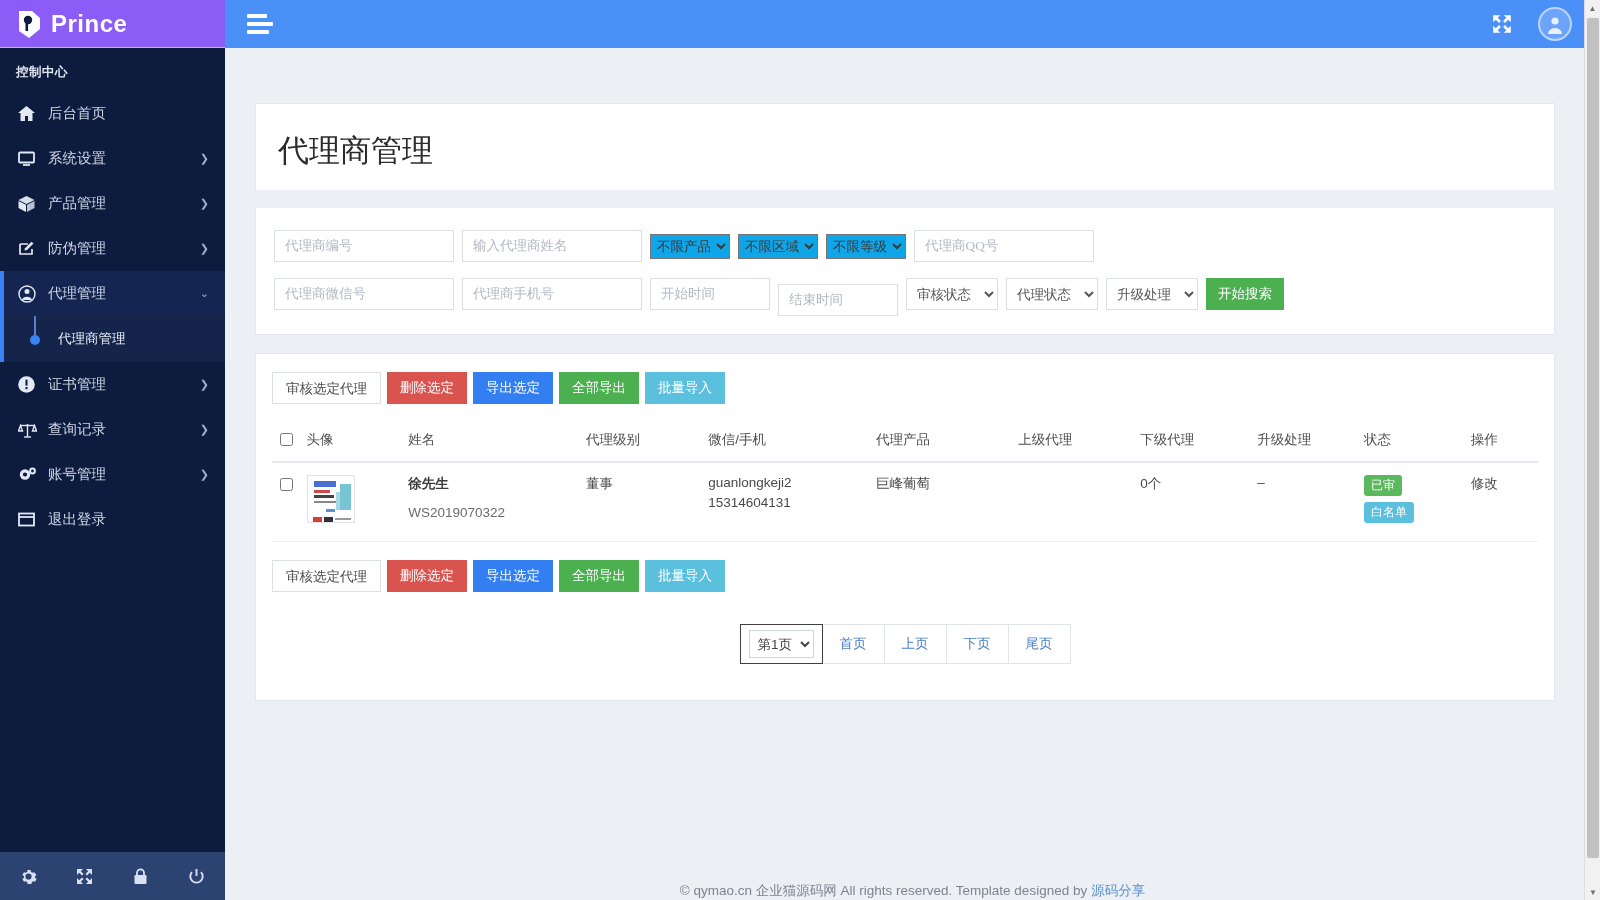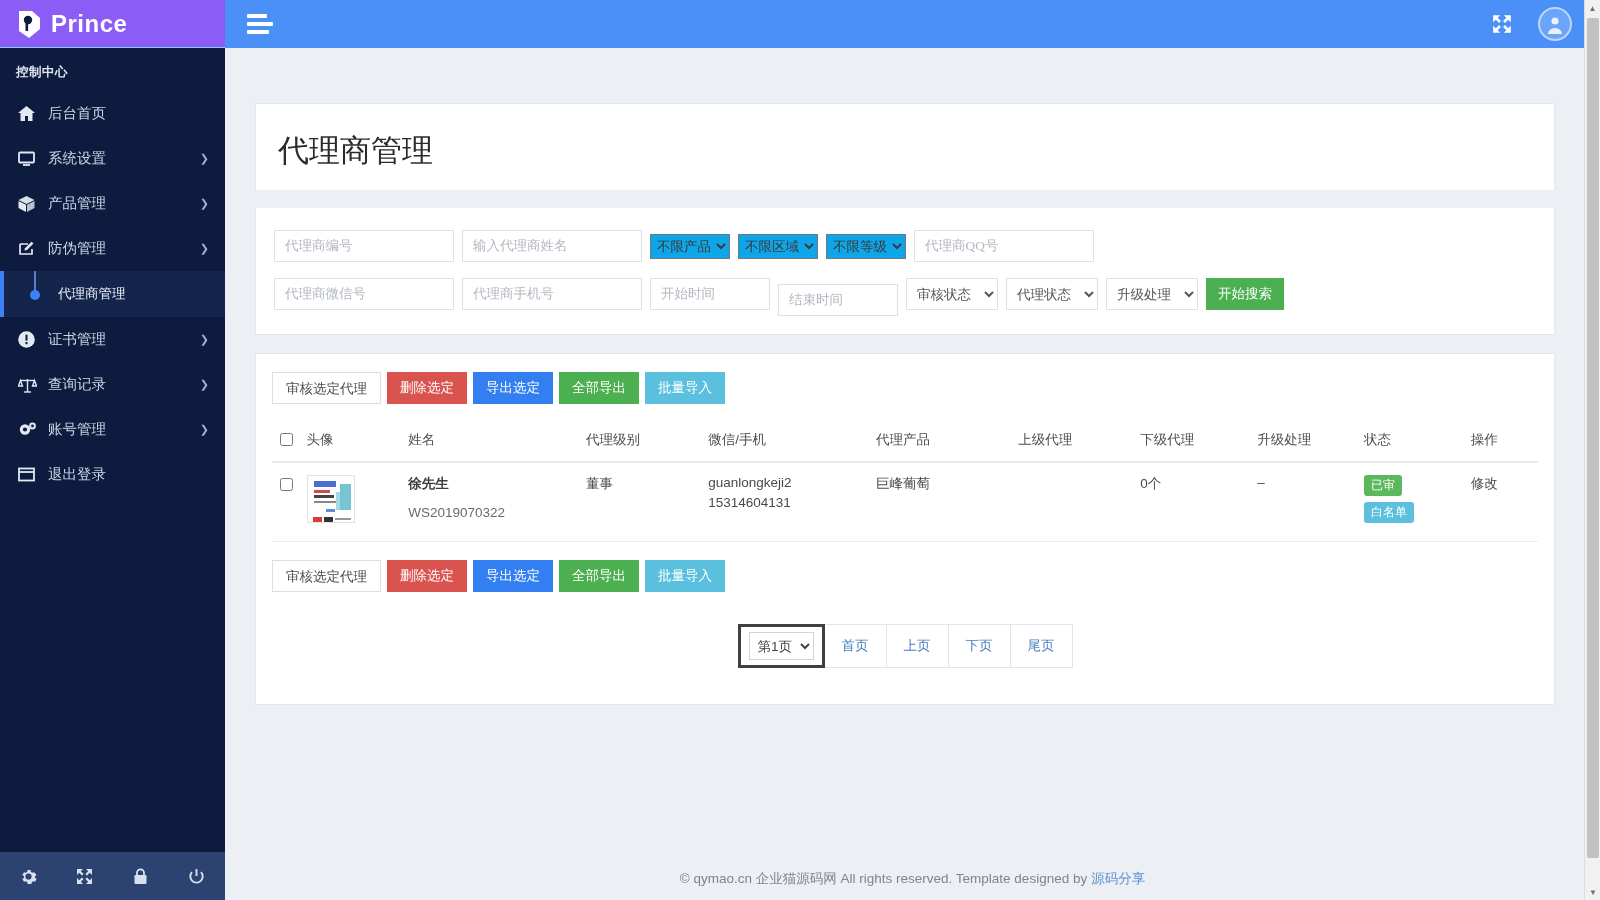"代理管理" div.nav-item { html: none -> <div> <span> <svg> <circle></circle> <circle></circle> <path></path> </svg> </span> <span>代理管理</span> <span>⌄</span> </div> }
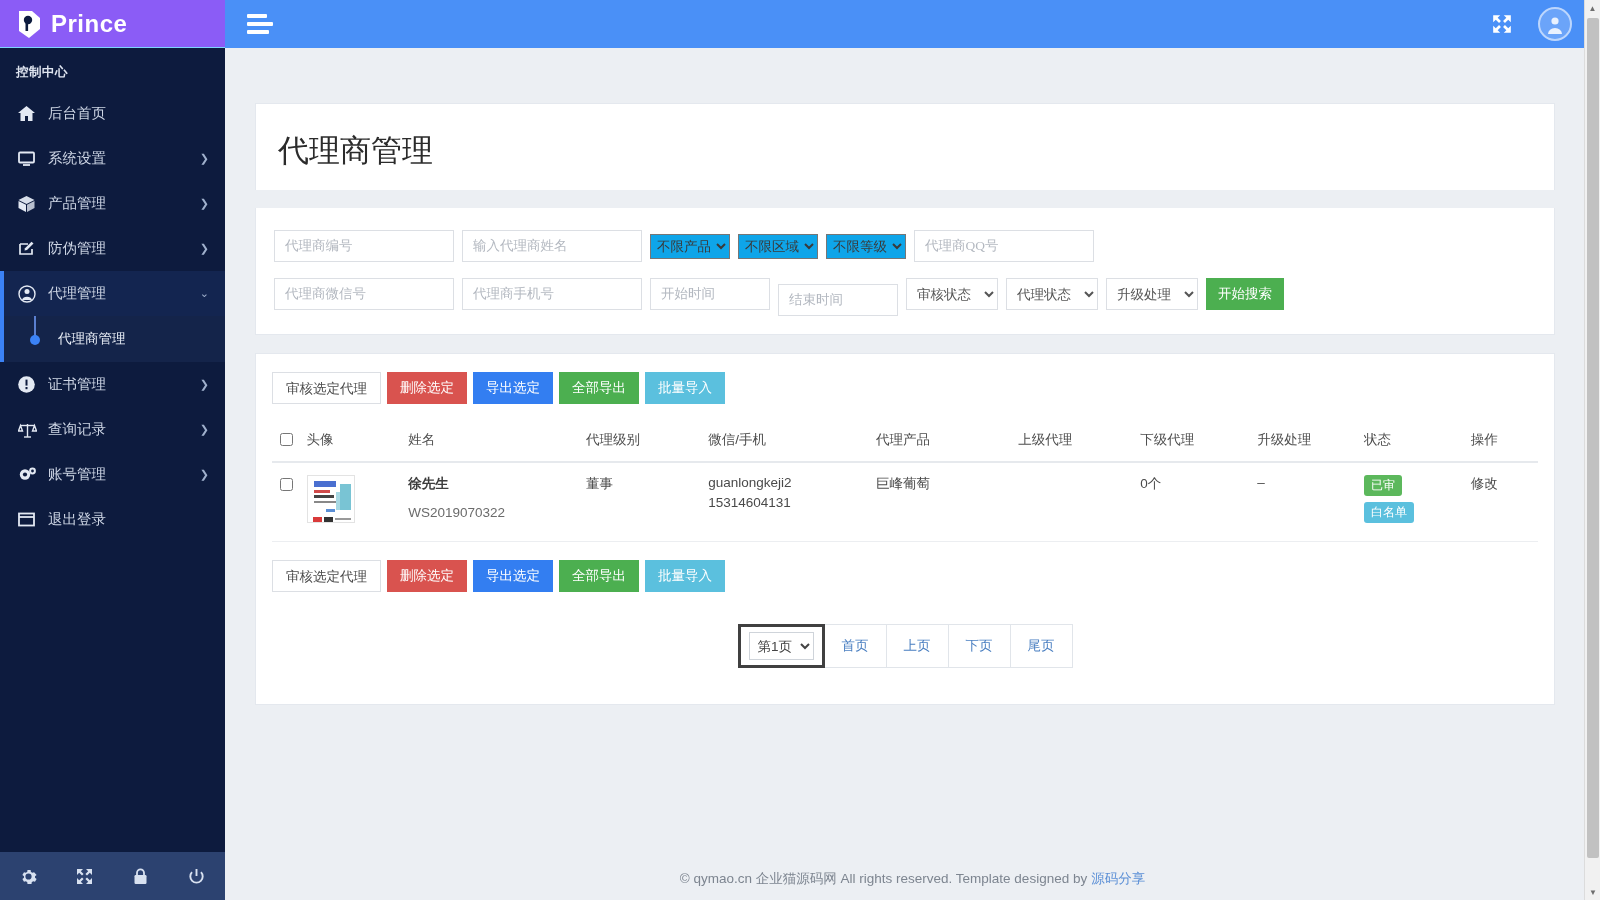"第1页" .pg-sel-box { border: 3px solid #404040 -> 1px solid #404040 }
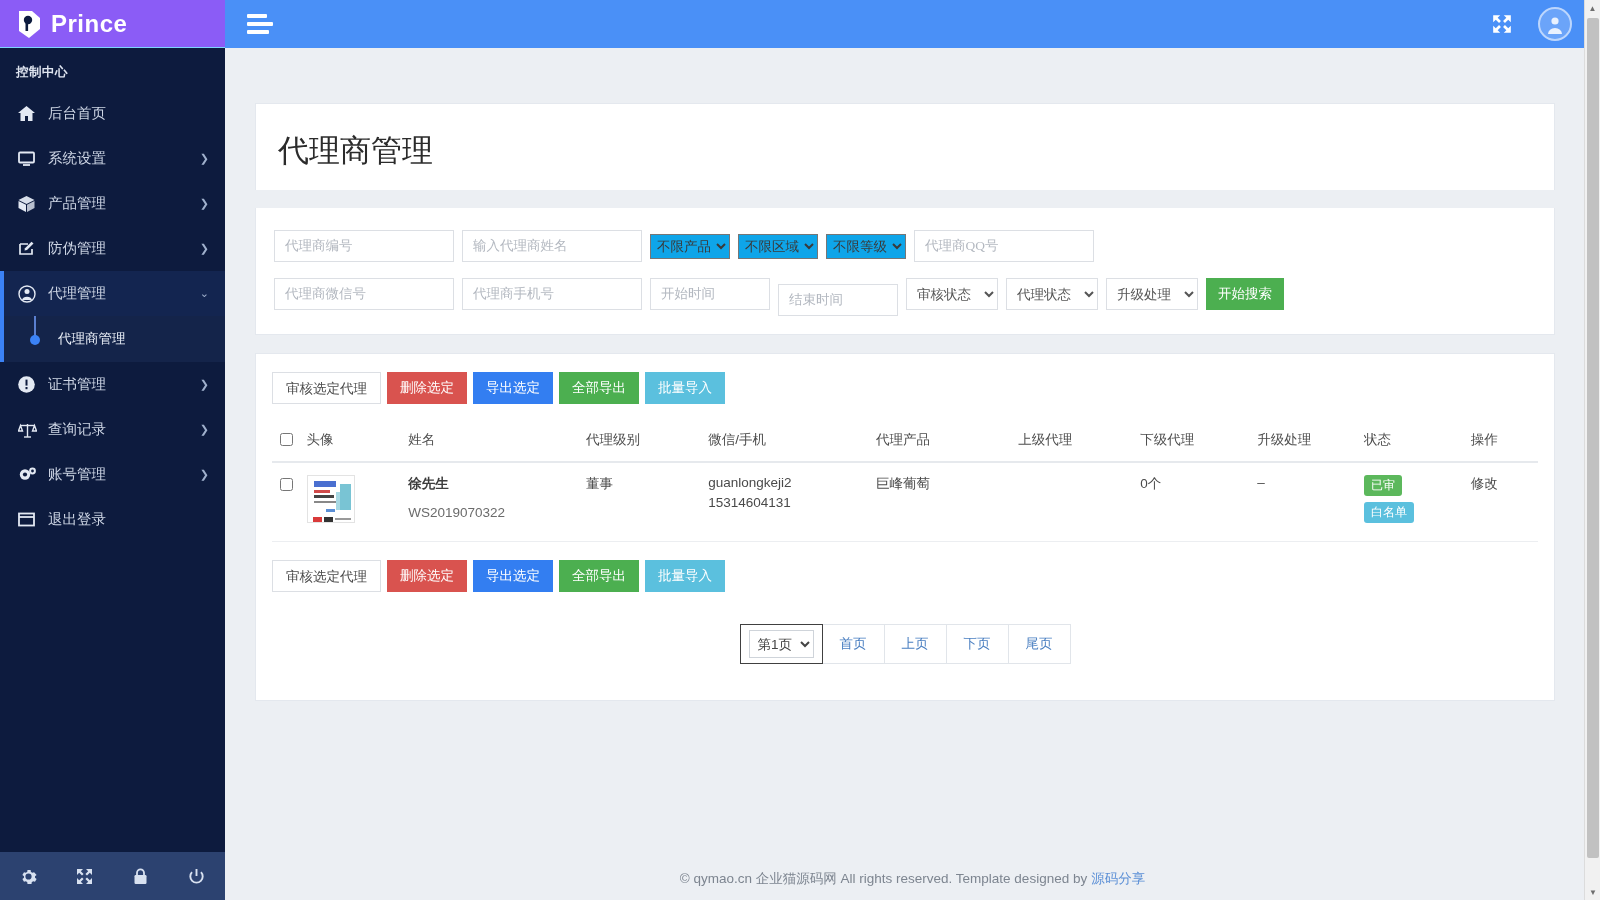"© qymao.cn 企业猫源码网 All rights" #footer { align-items: center -> flex-end }
